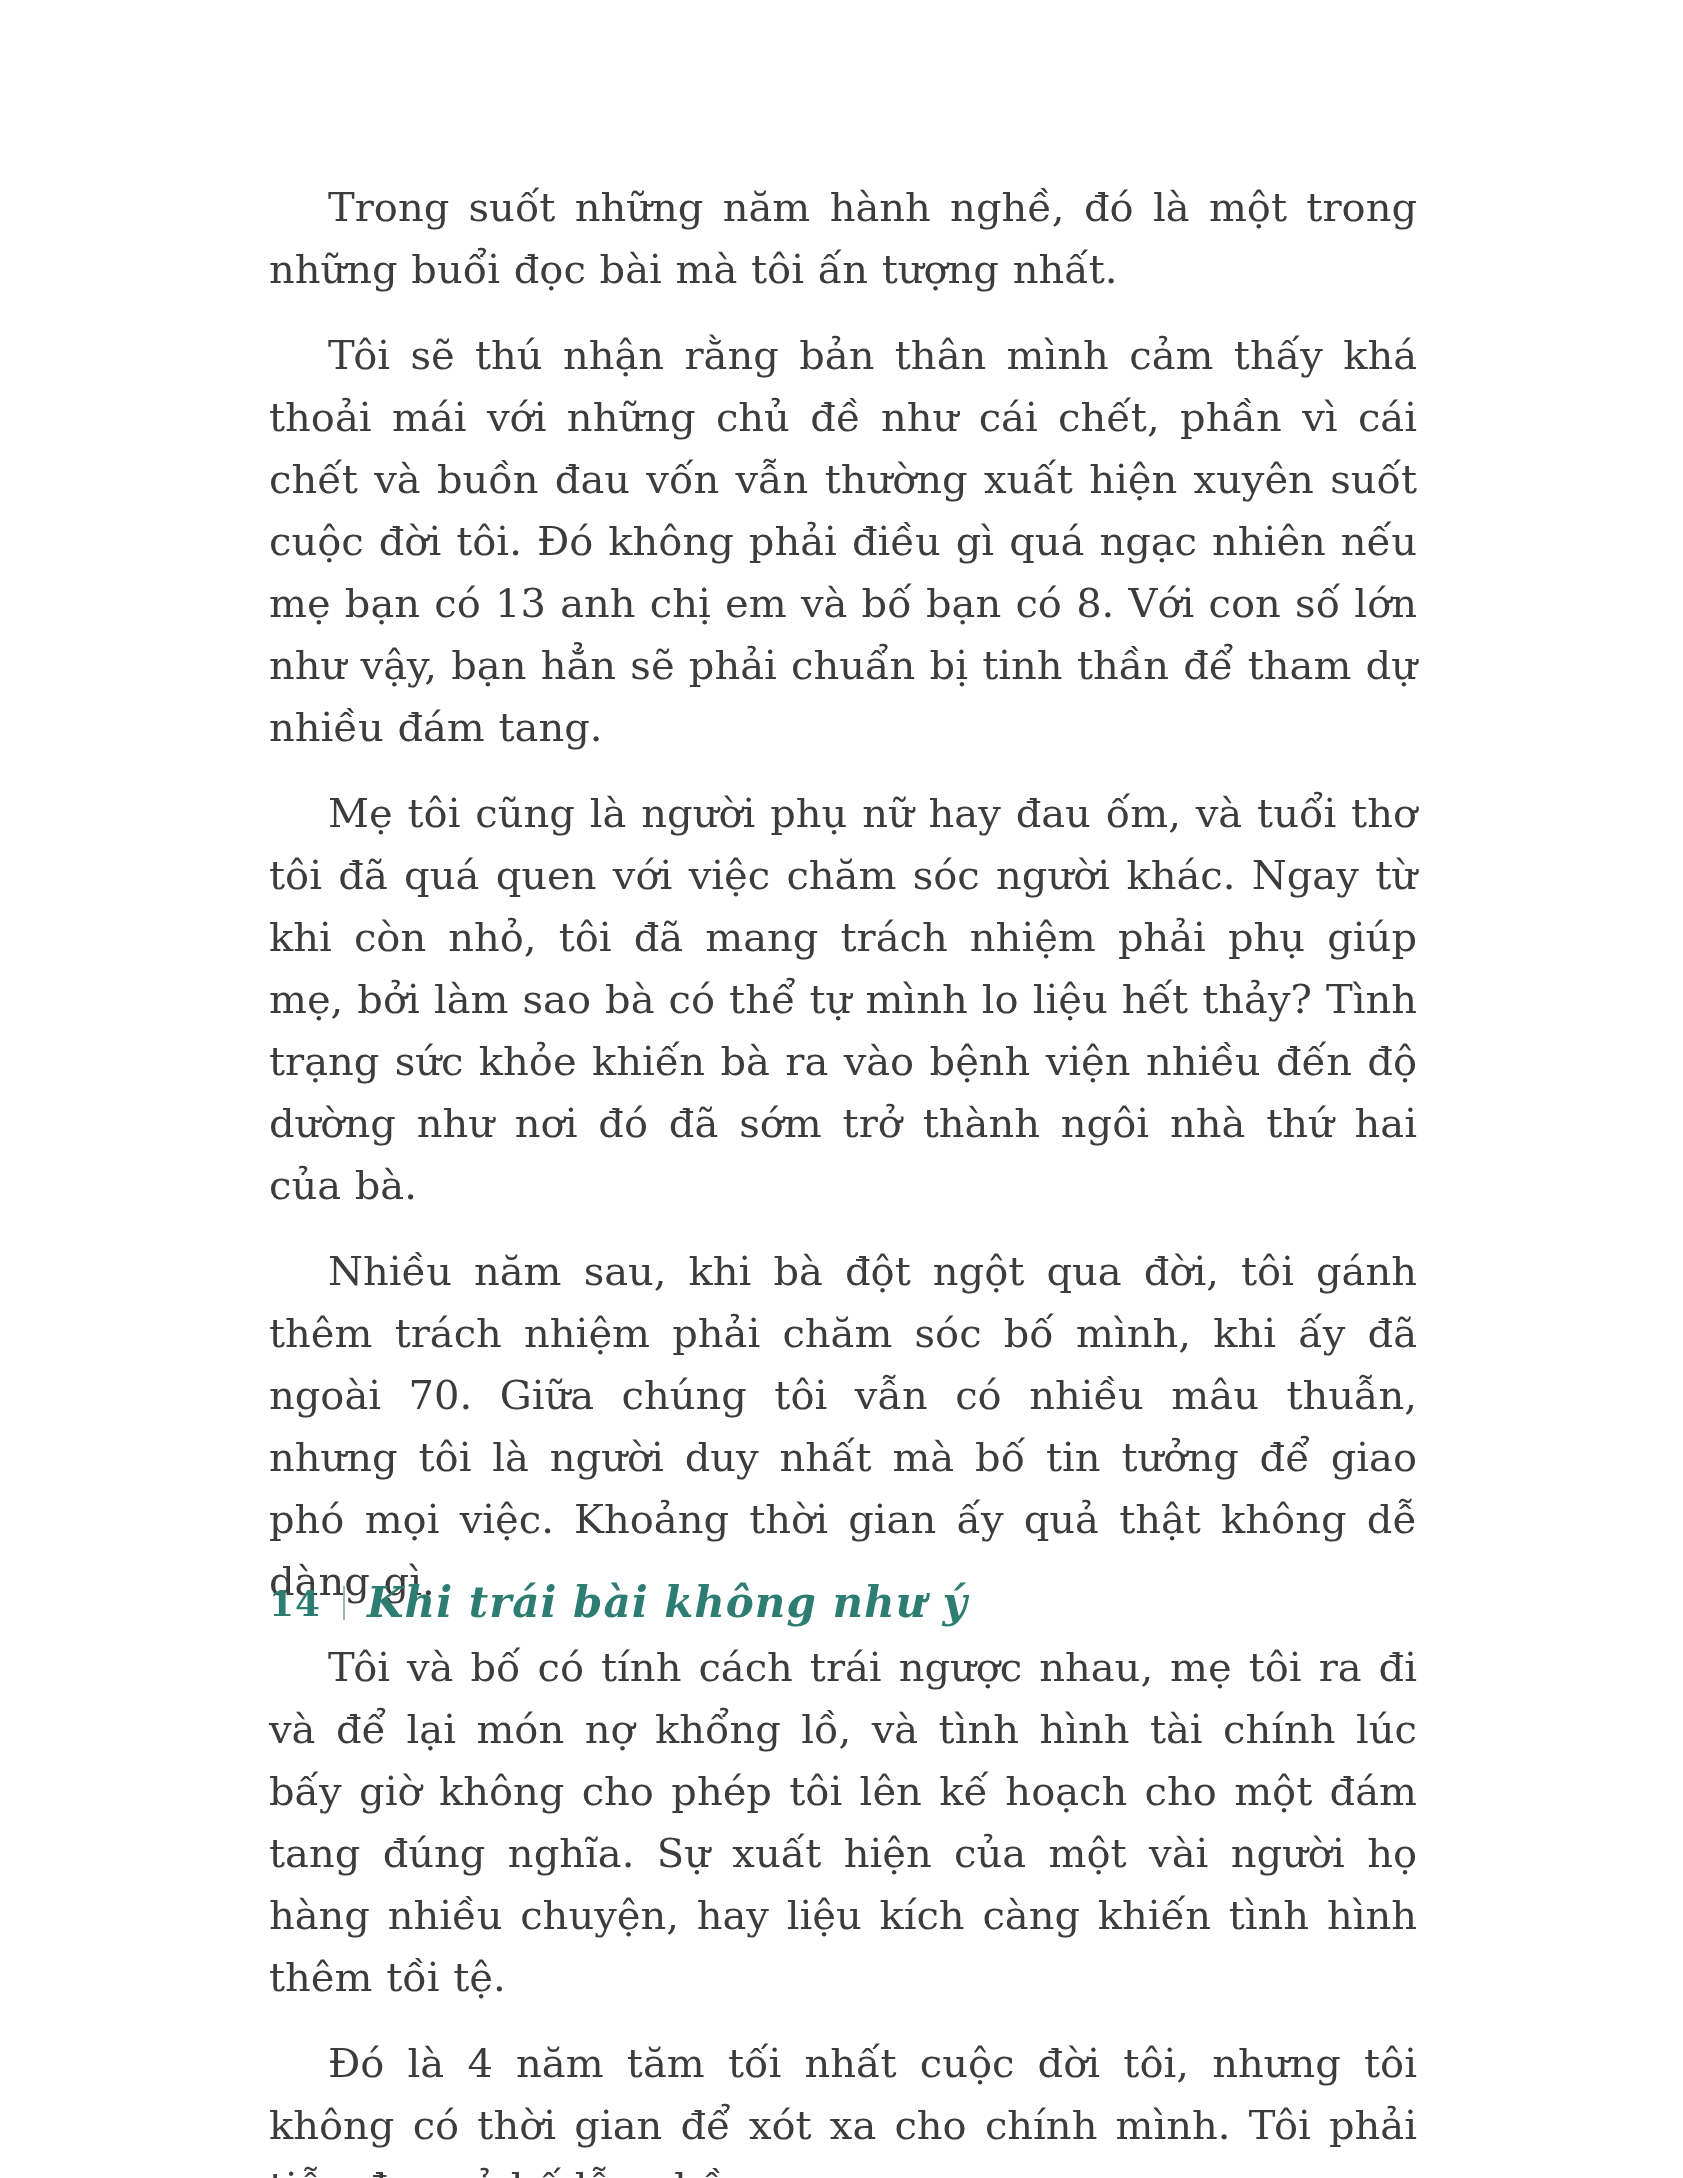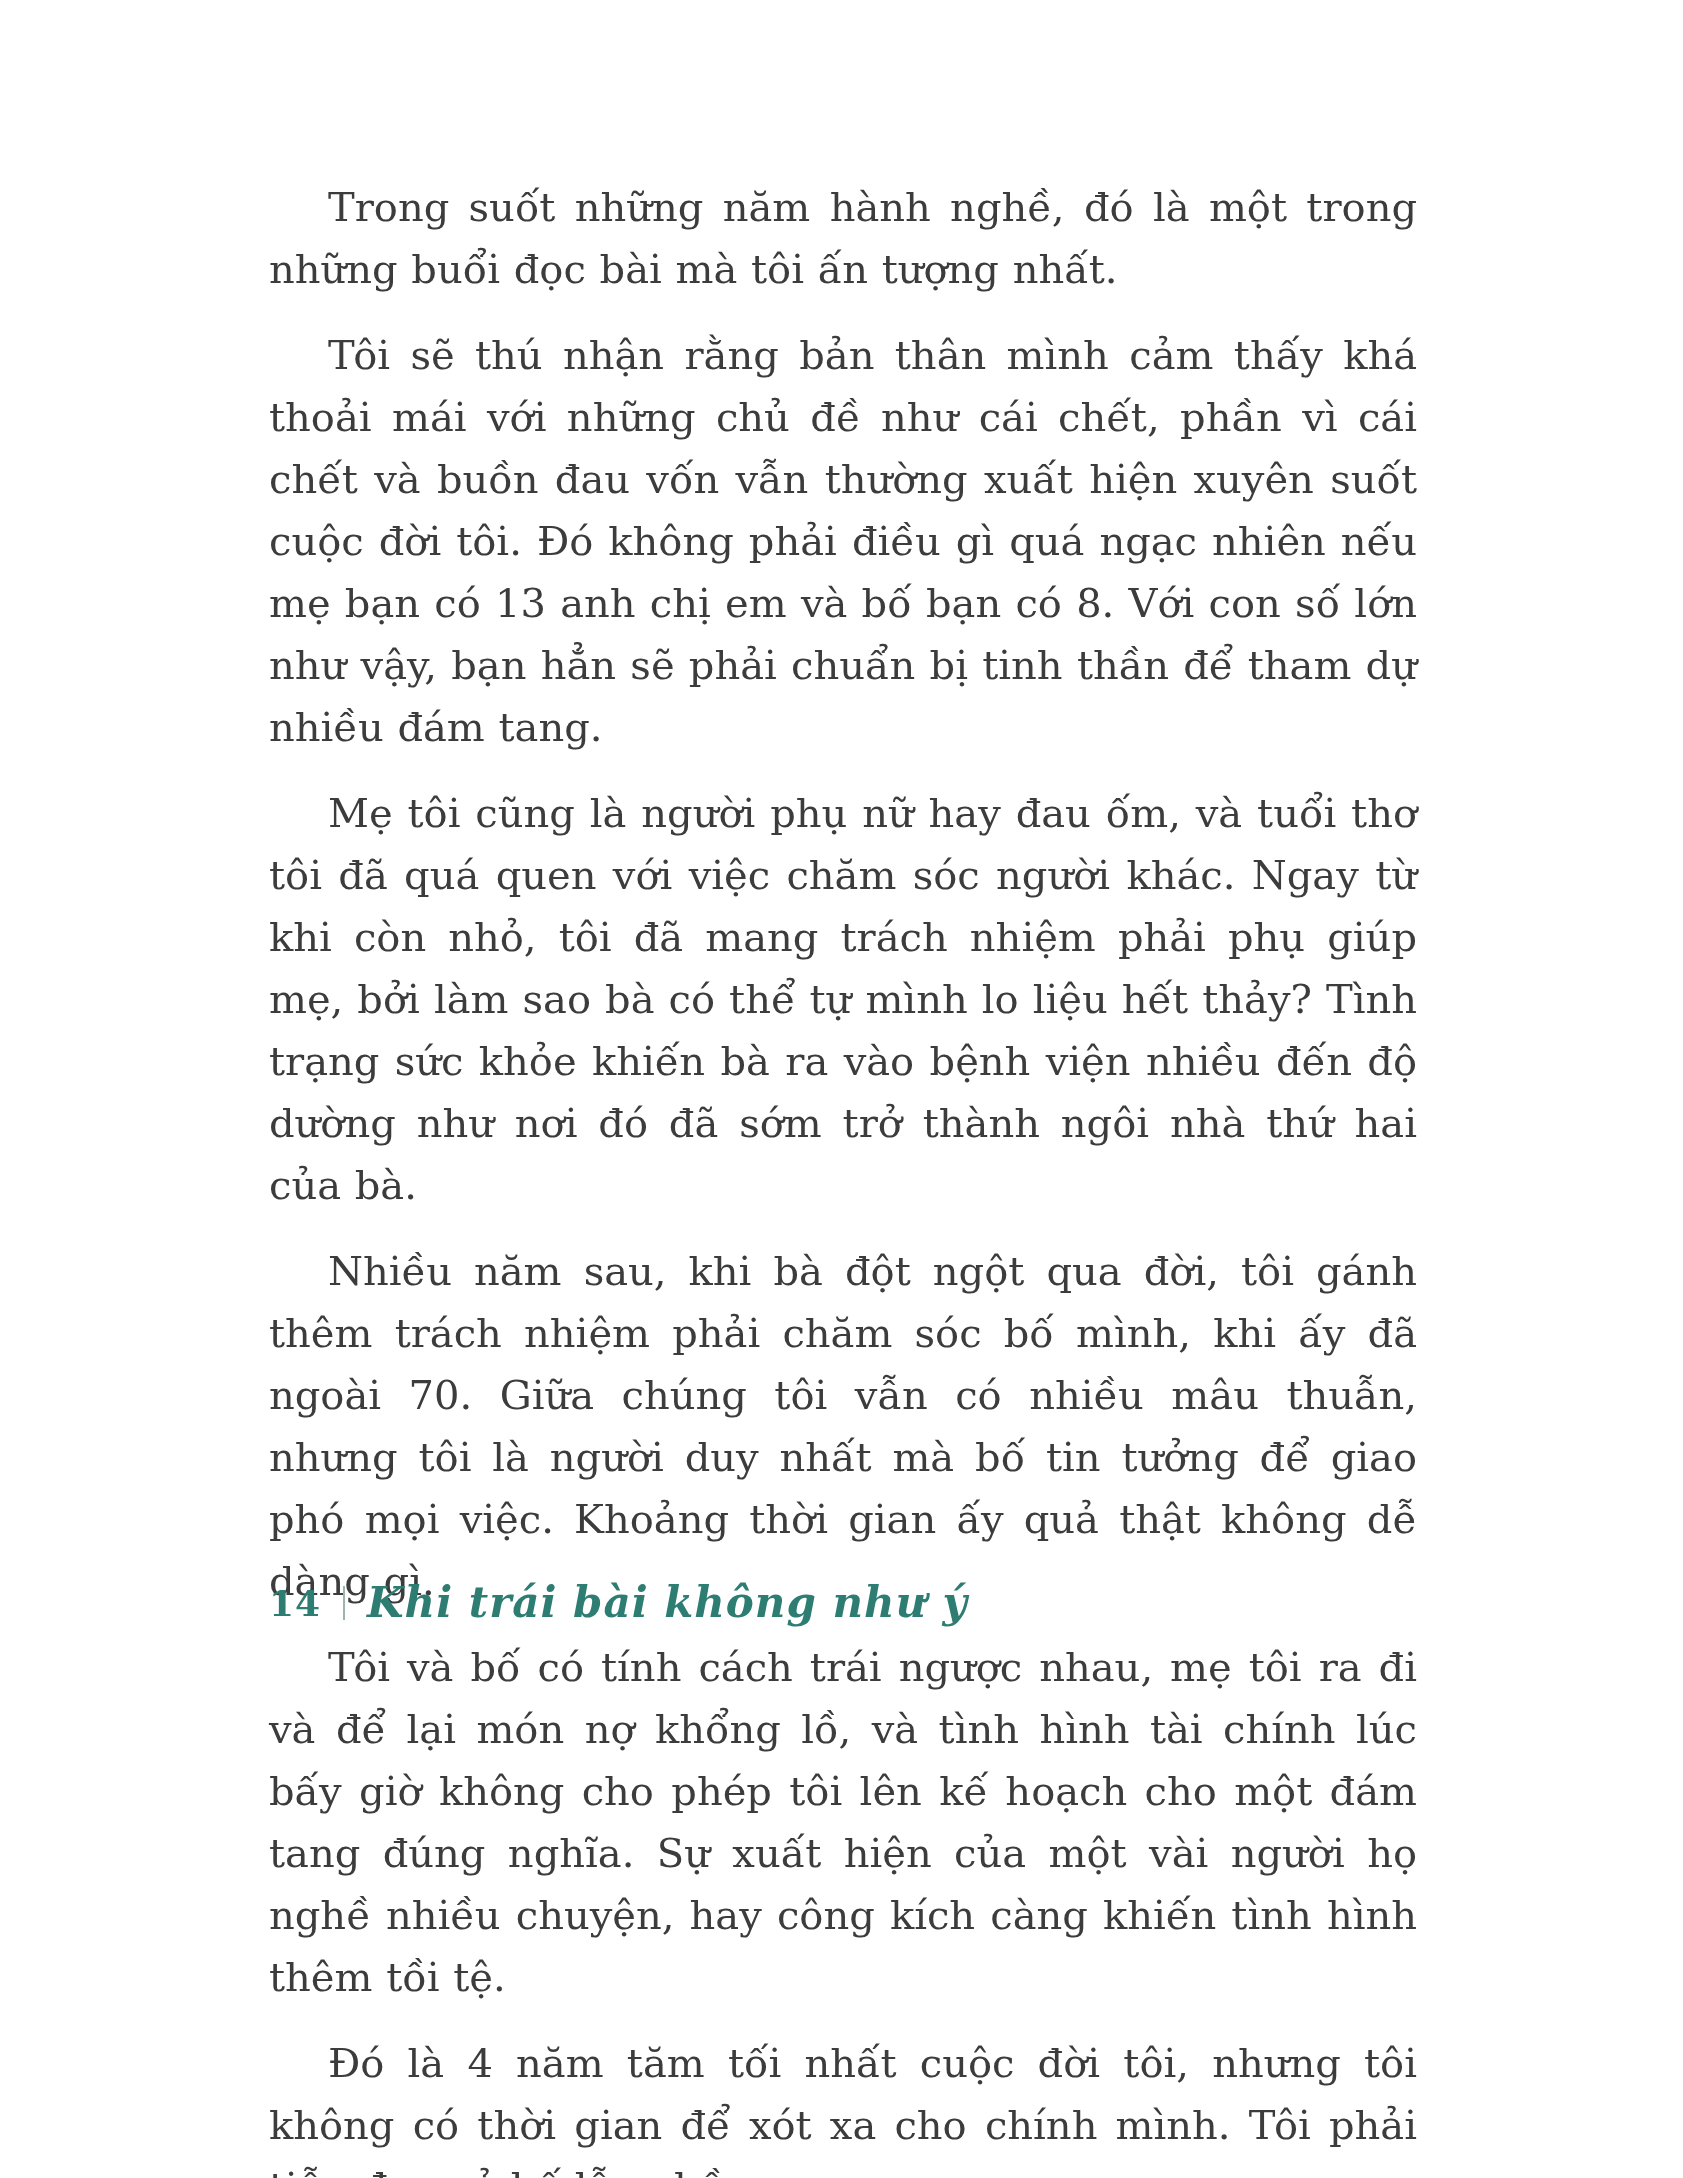"Tôi và bố có tính" p { text: nghề nhiều chuyện, hay công -> hàng nhiều chuyện, hay liệu }
